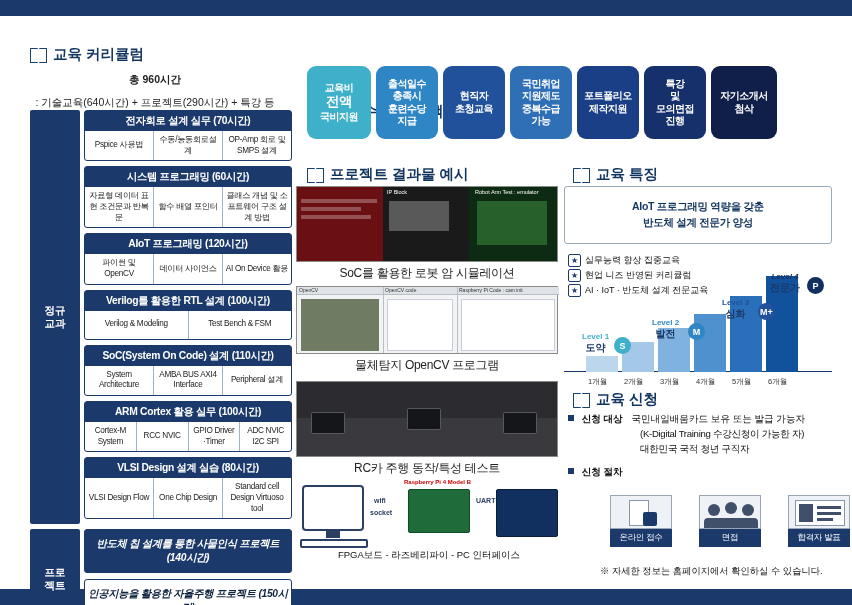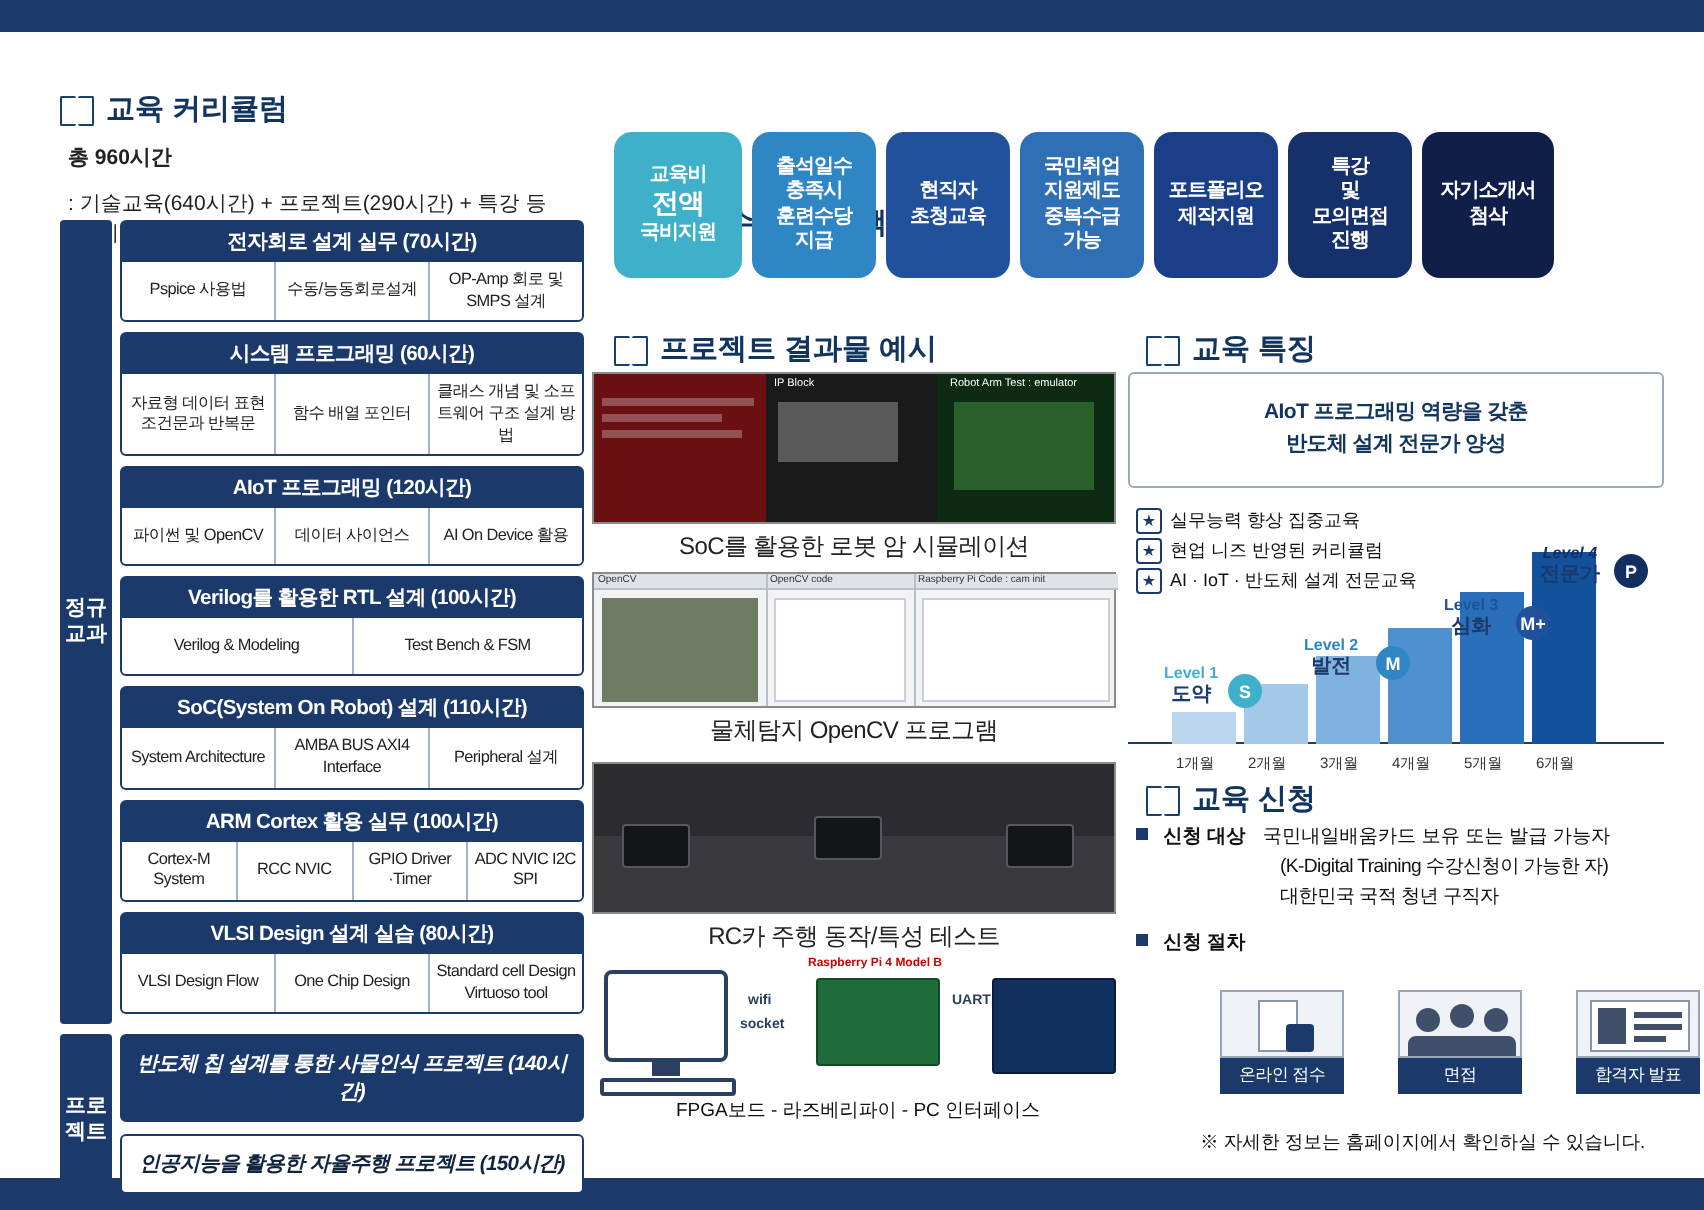"총 960시간" .cur-sub { text-align: none -> center }
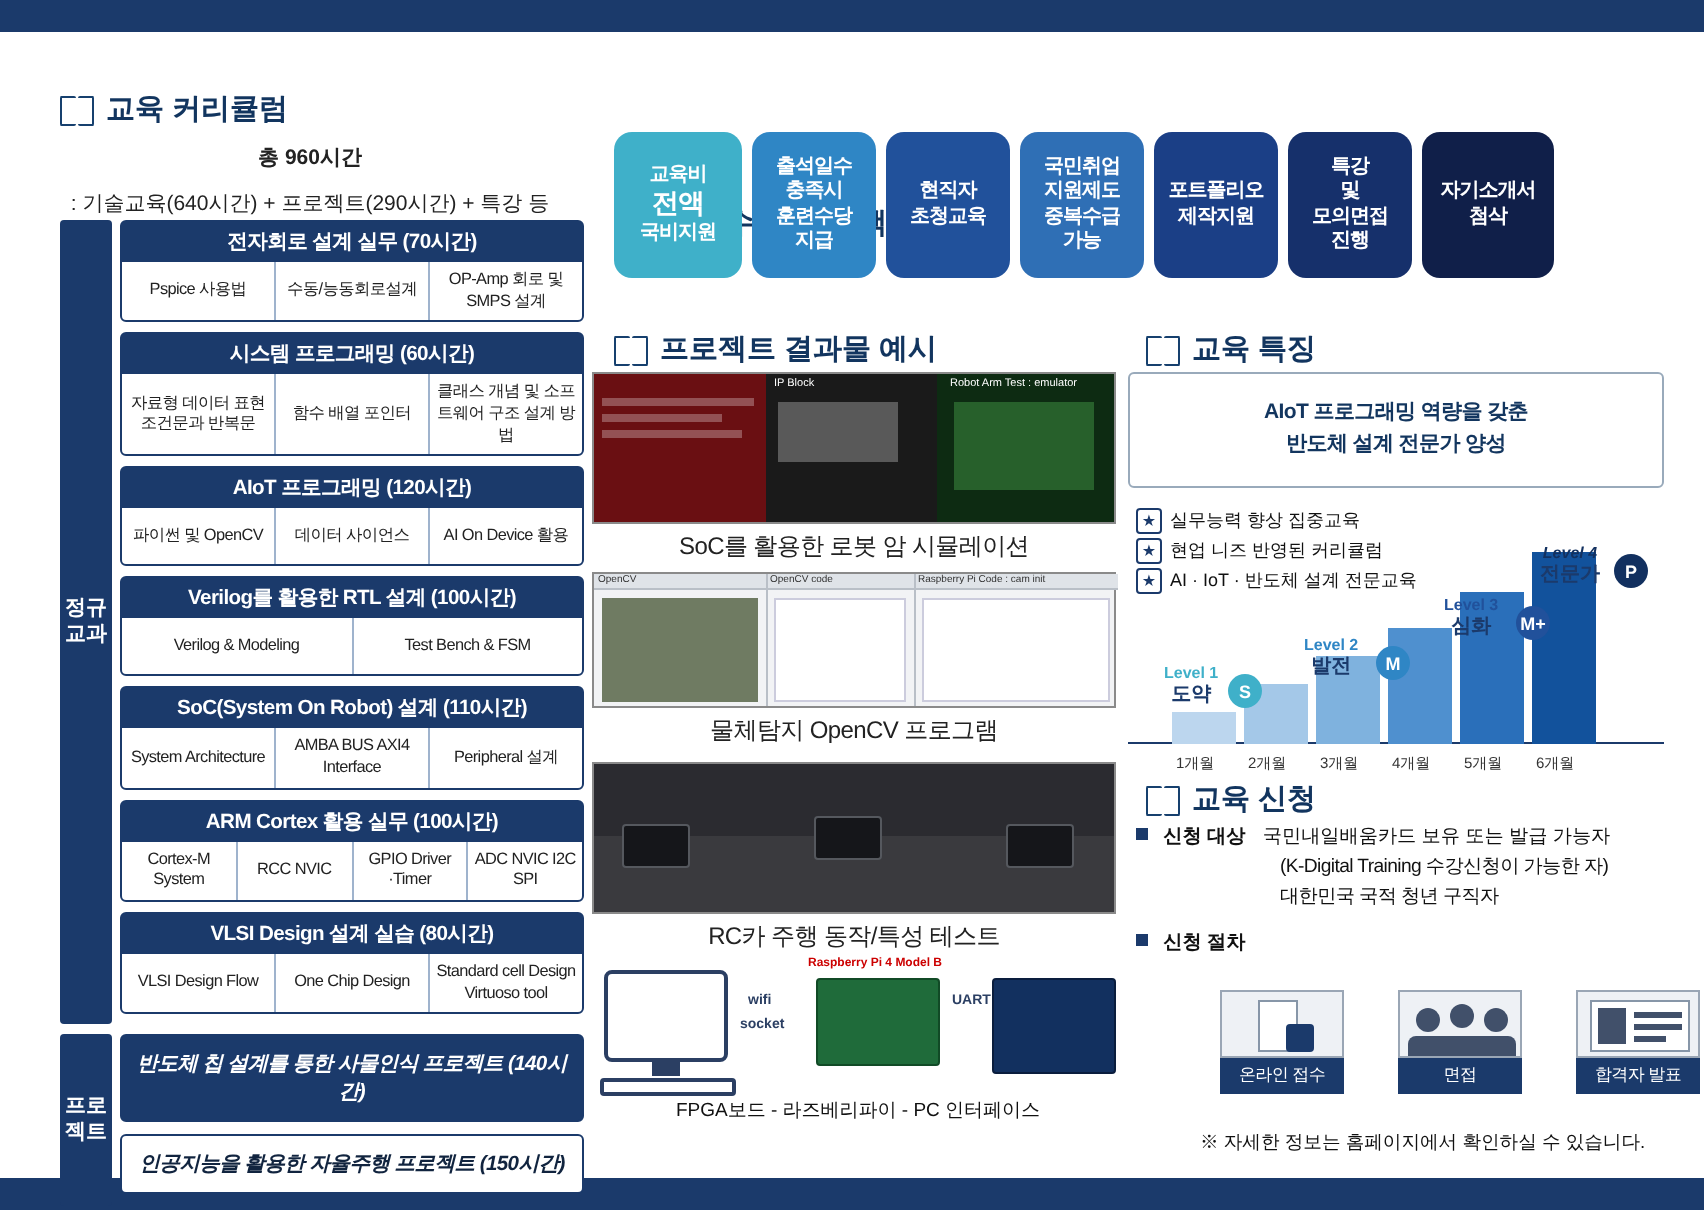"정규" .cur-left { width: 26px -> 50px }
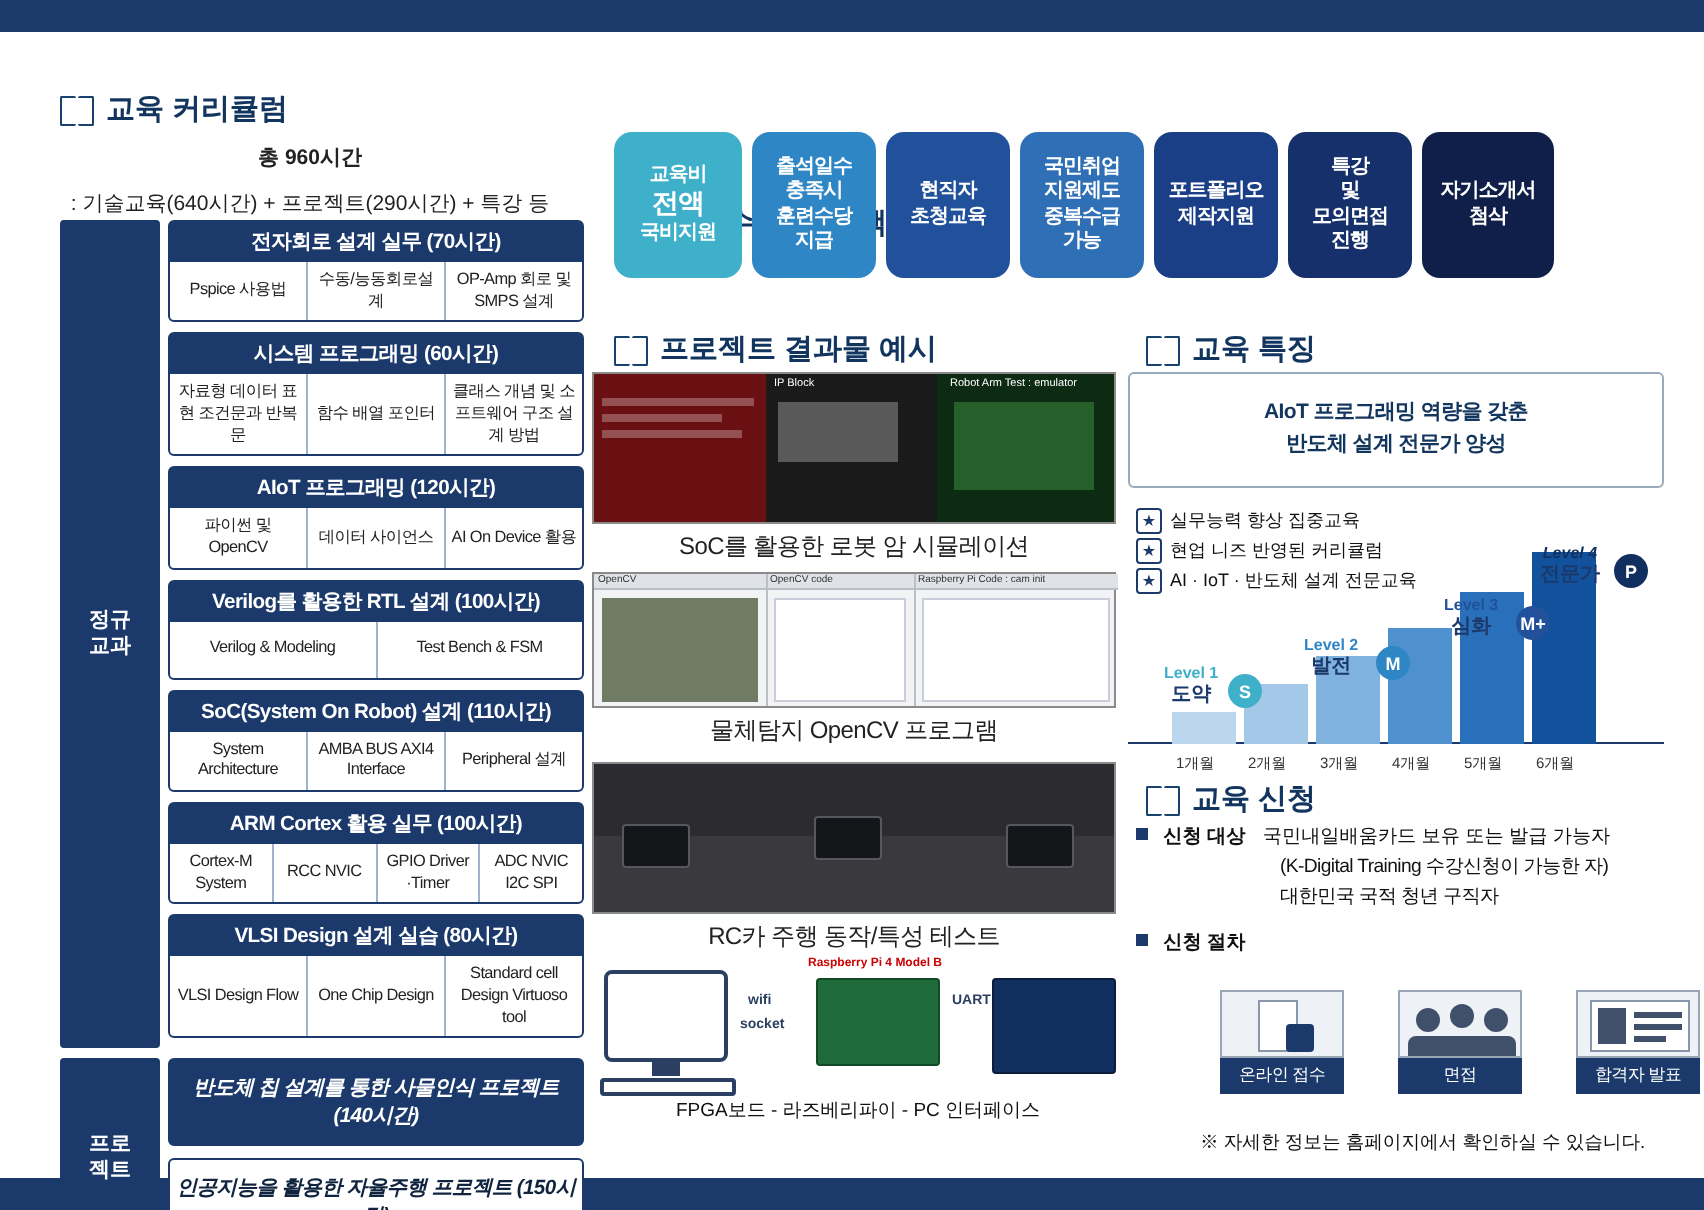"SoC(System On Robot) 설계 (110시간)" div.course-title { text: Robot -> Code }
